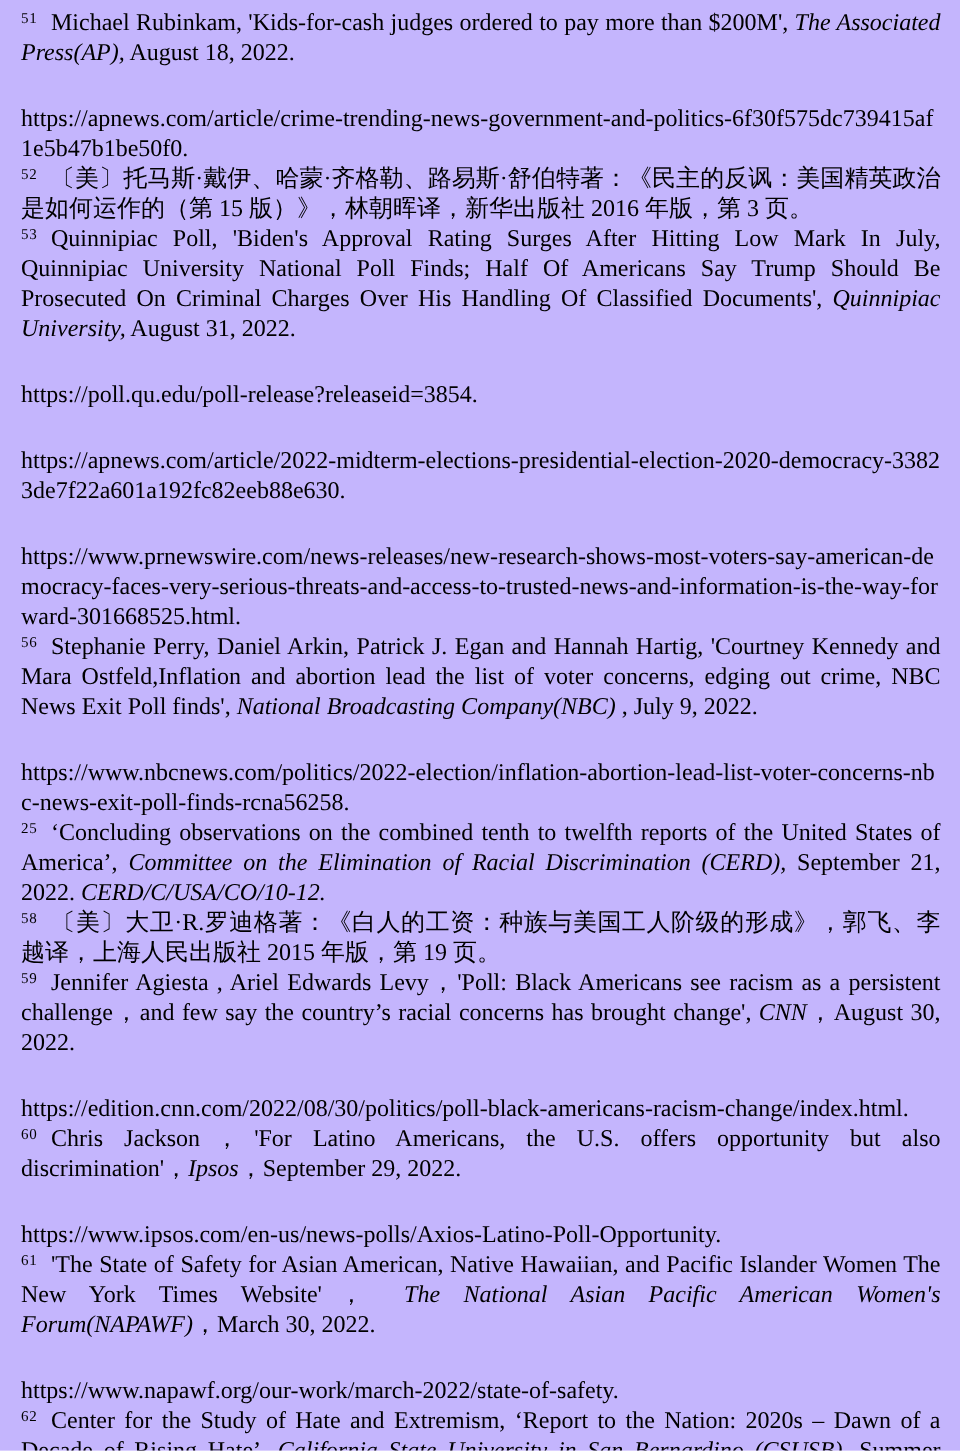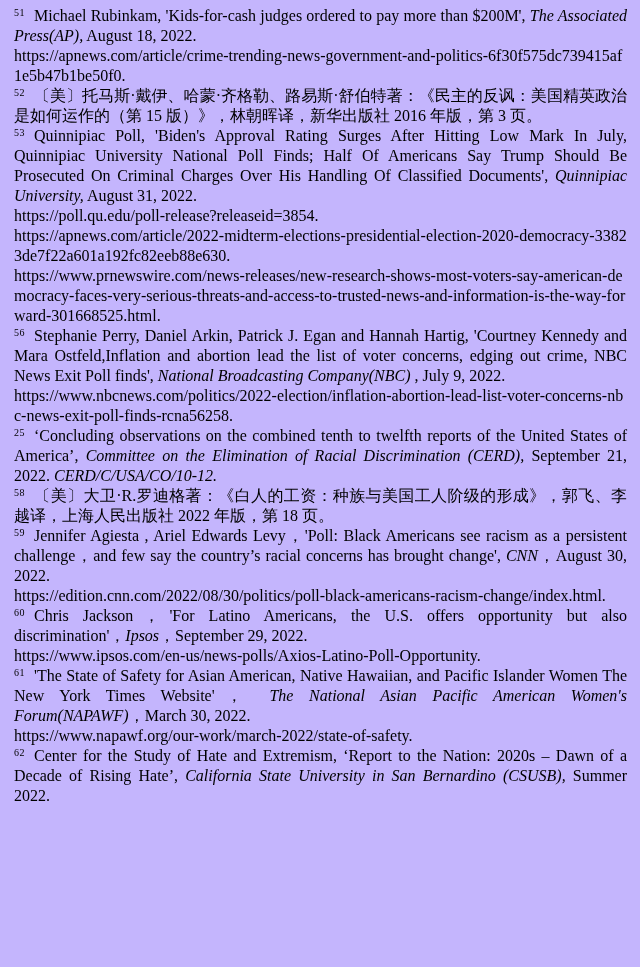"https://apnews.com/article/crime-trendin" .fn-url { margin-top: none -> 24px }
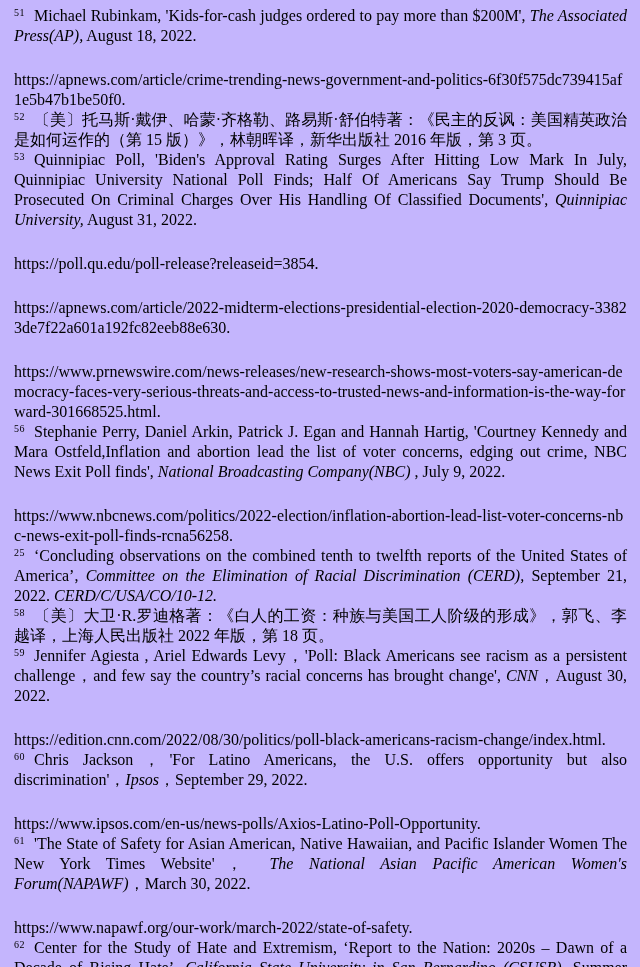"〔美〕大卫·R.罗迪格著：《白人的工资：种族与美国工人阶级的形成》，郭飞、李越译" span { text: 2022 年版，第 18 -> 2015 年版，第 19 }
